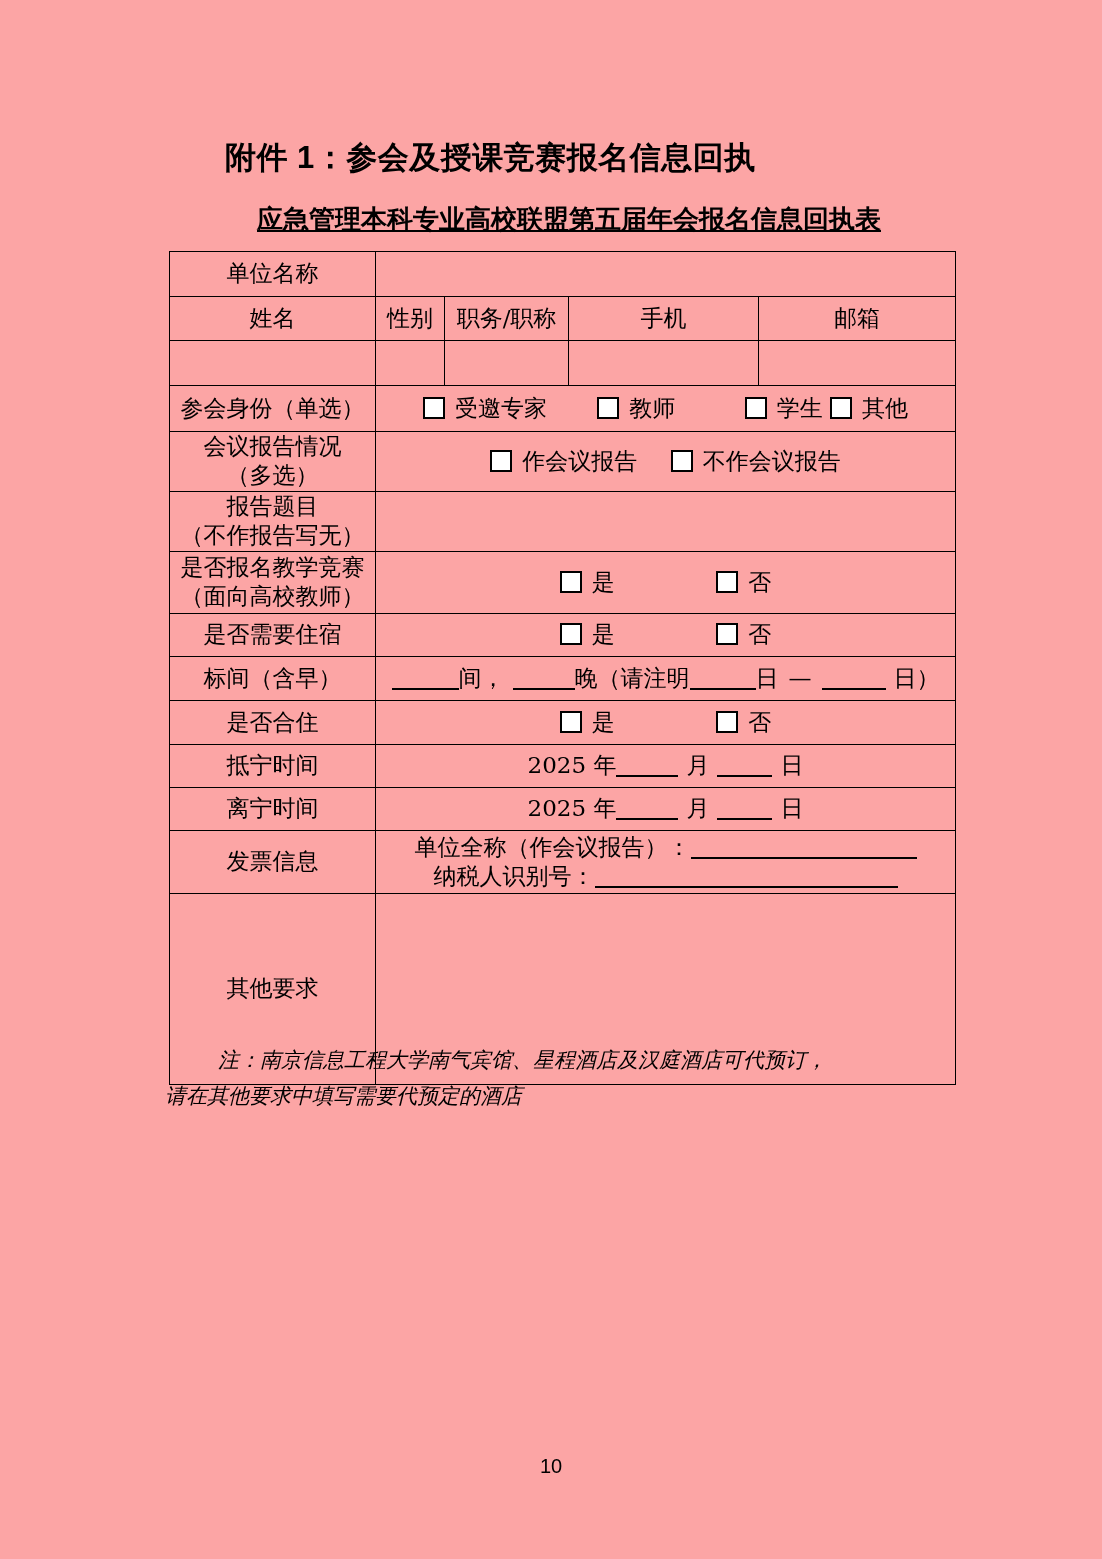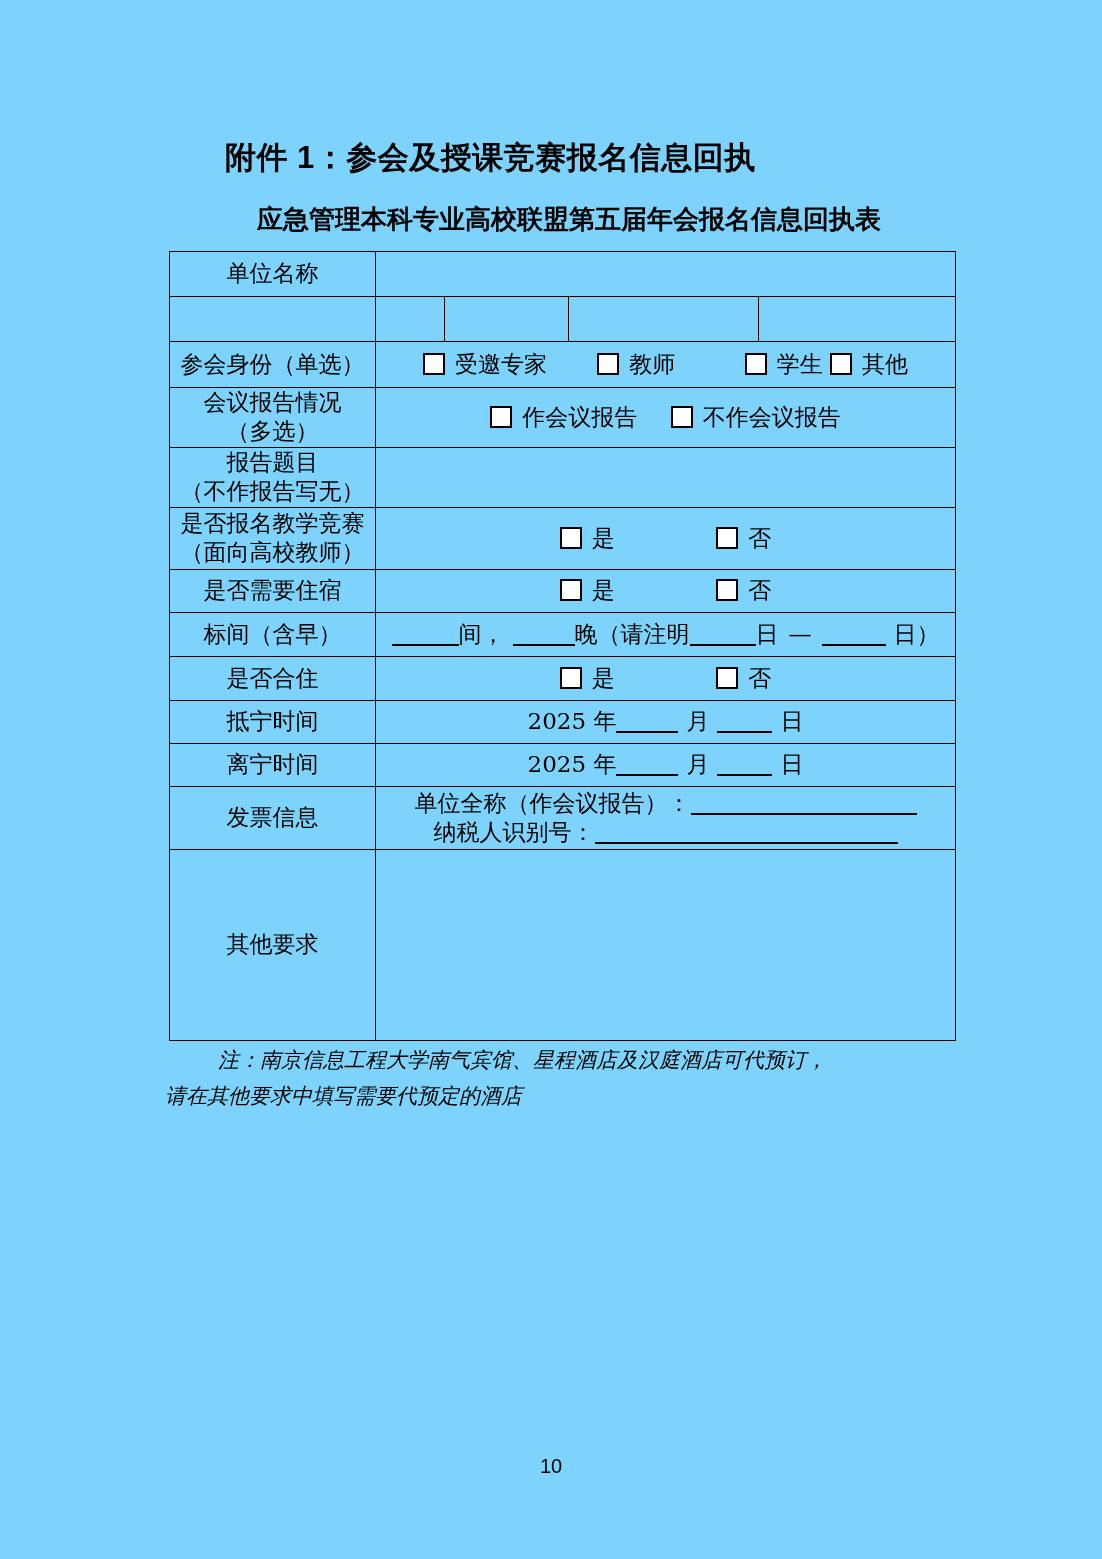"附件 1：参会及授课竞赛报名信息回执" .page { background: #7dd3fc -> #fca5a5 }
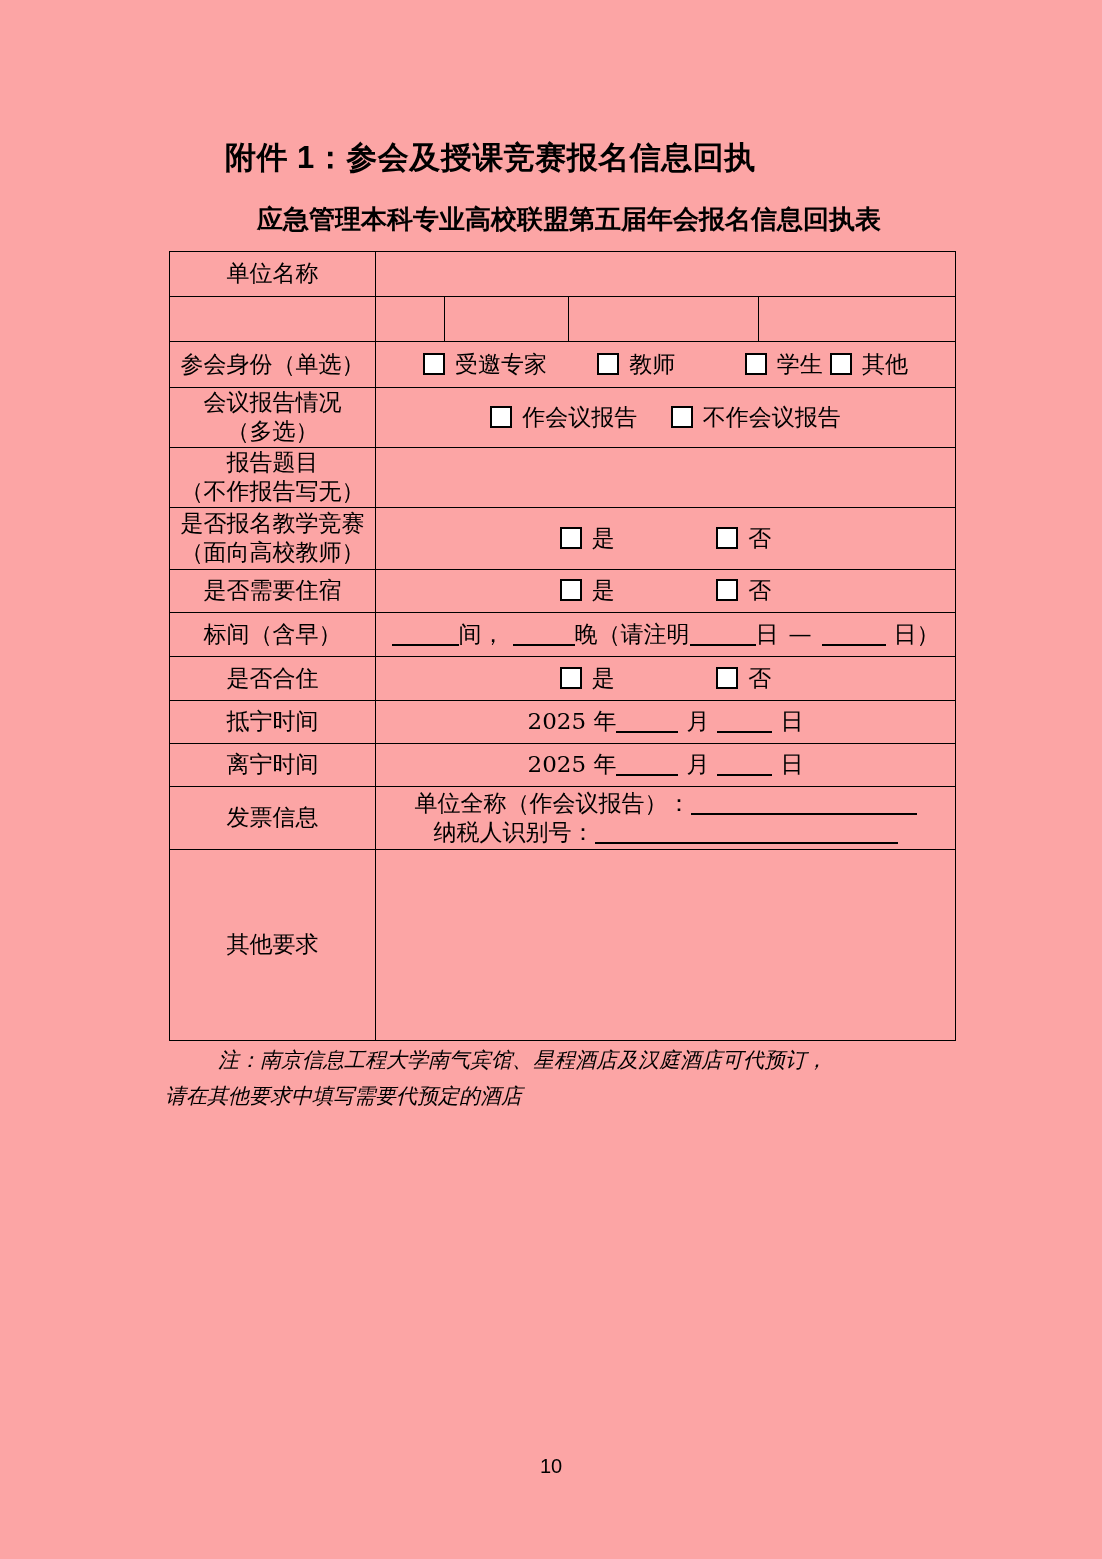"应急管理本科专业高校联盟第五届年会报名信息回执表" .form-title { text-decoration: none -> underline }
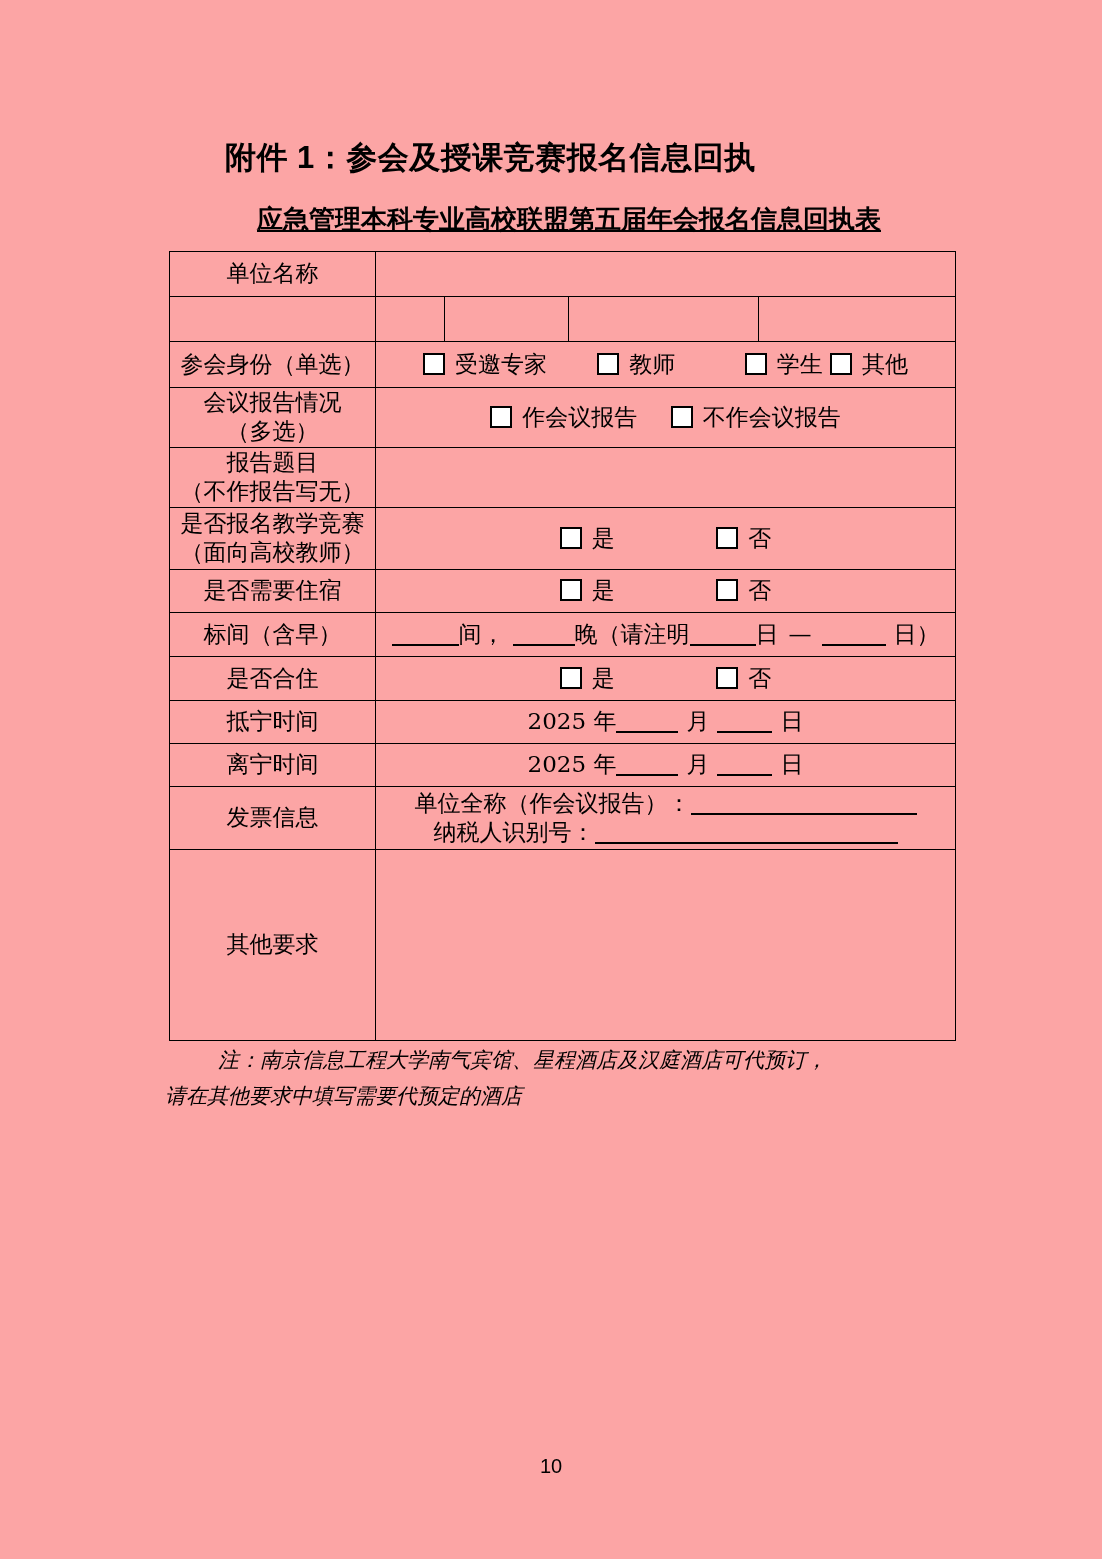"姓名" tr.r2 { html: none -> <tr> <td>姓名</td> <td>性别</td> <td>职务/职称</td> <td>手机</td> <td>邮箱</td> </tr> }
